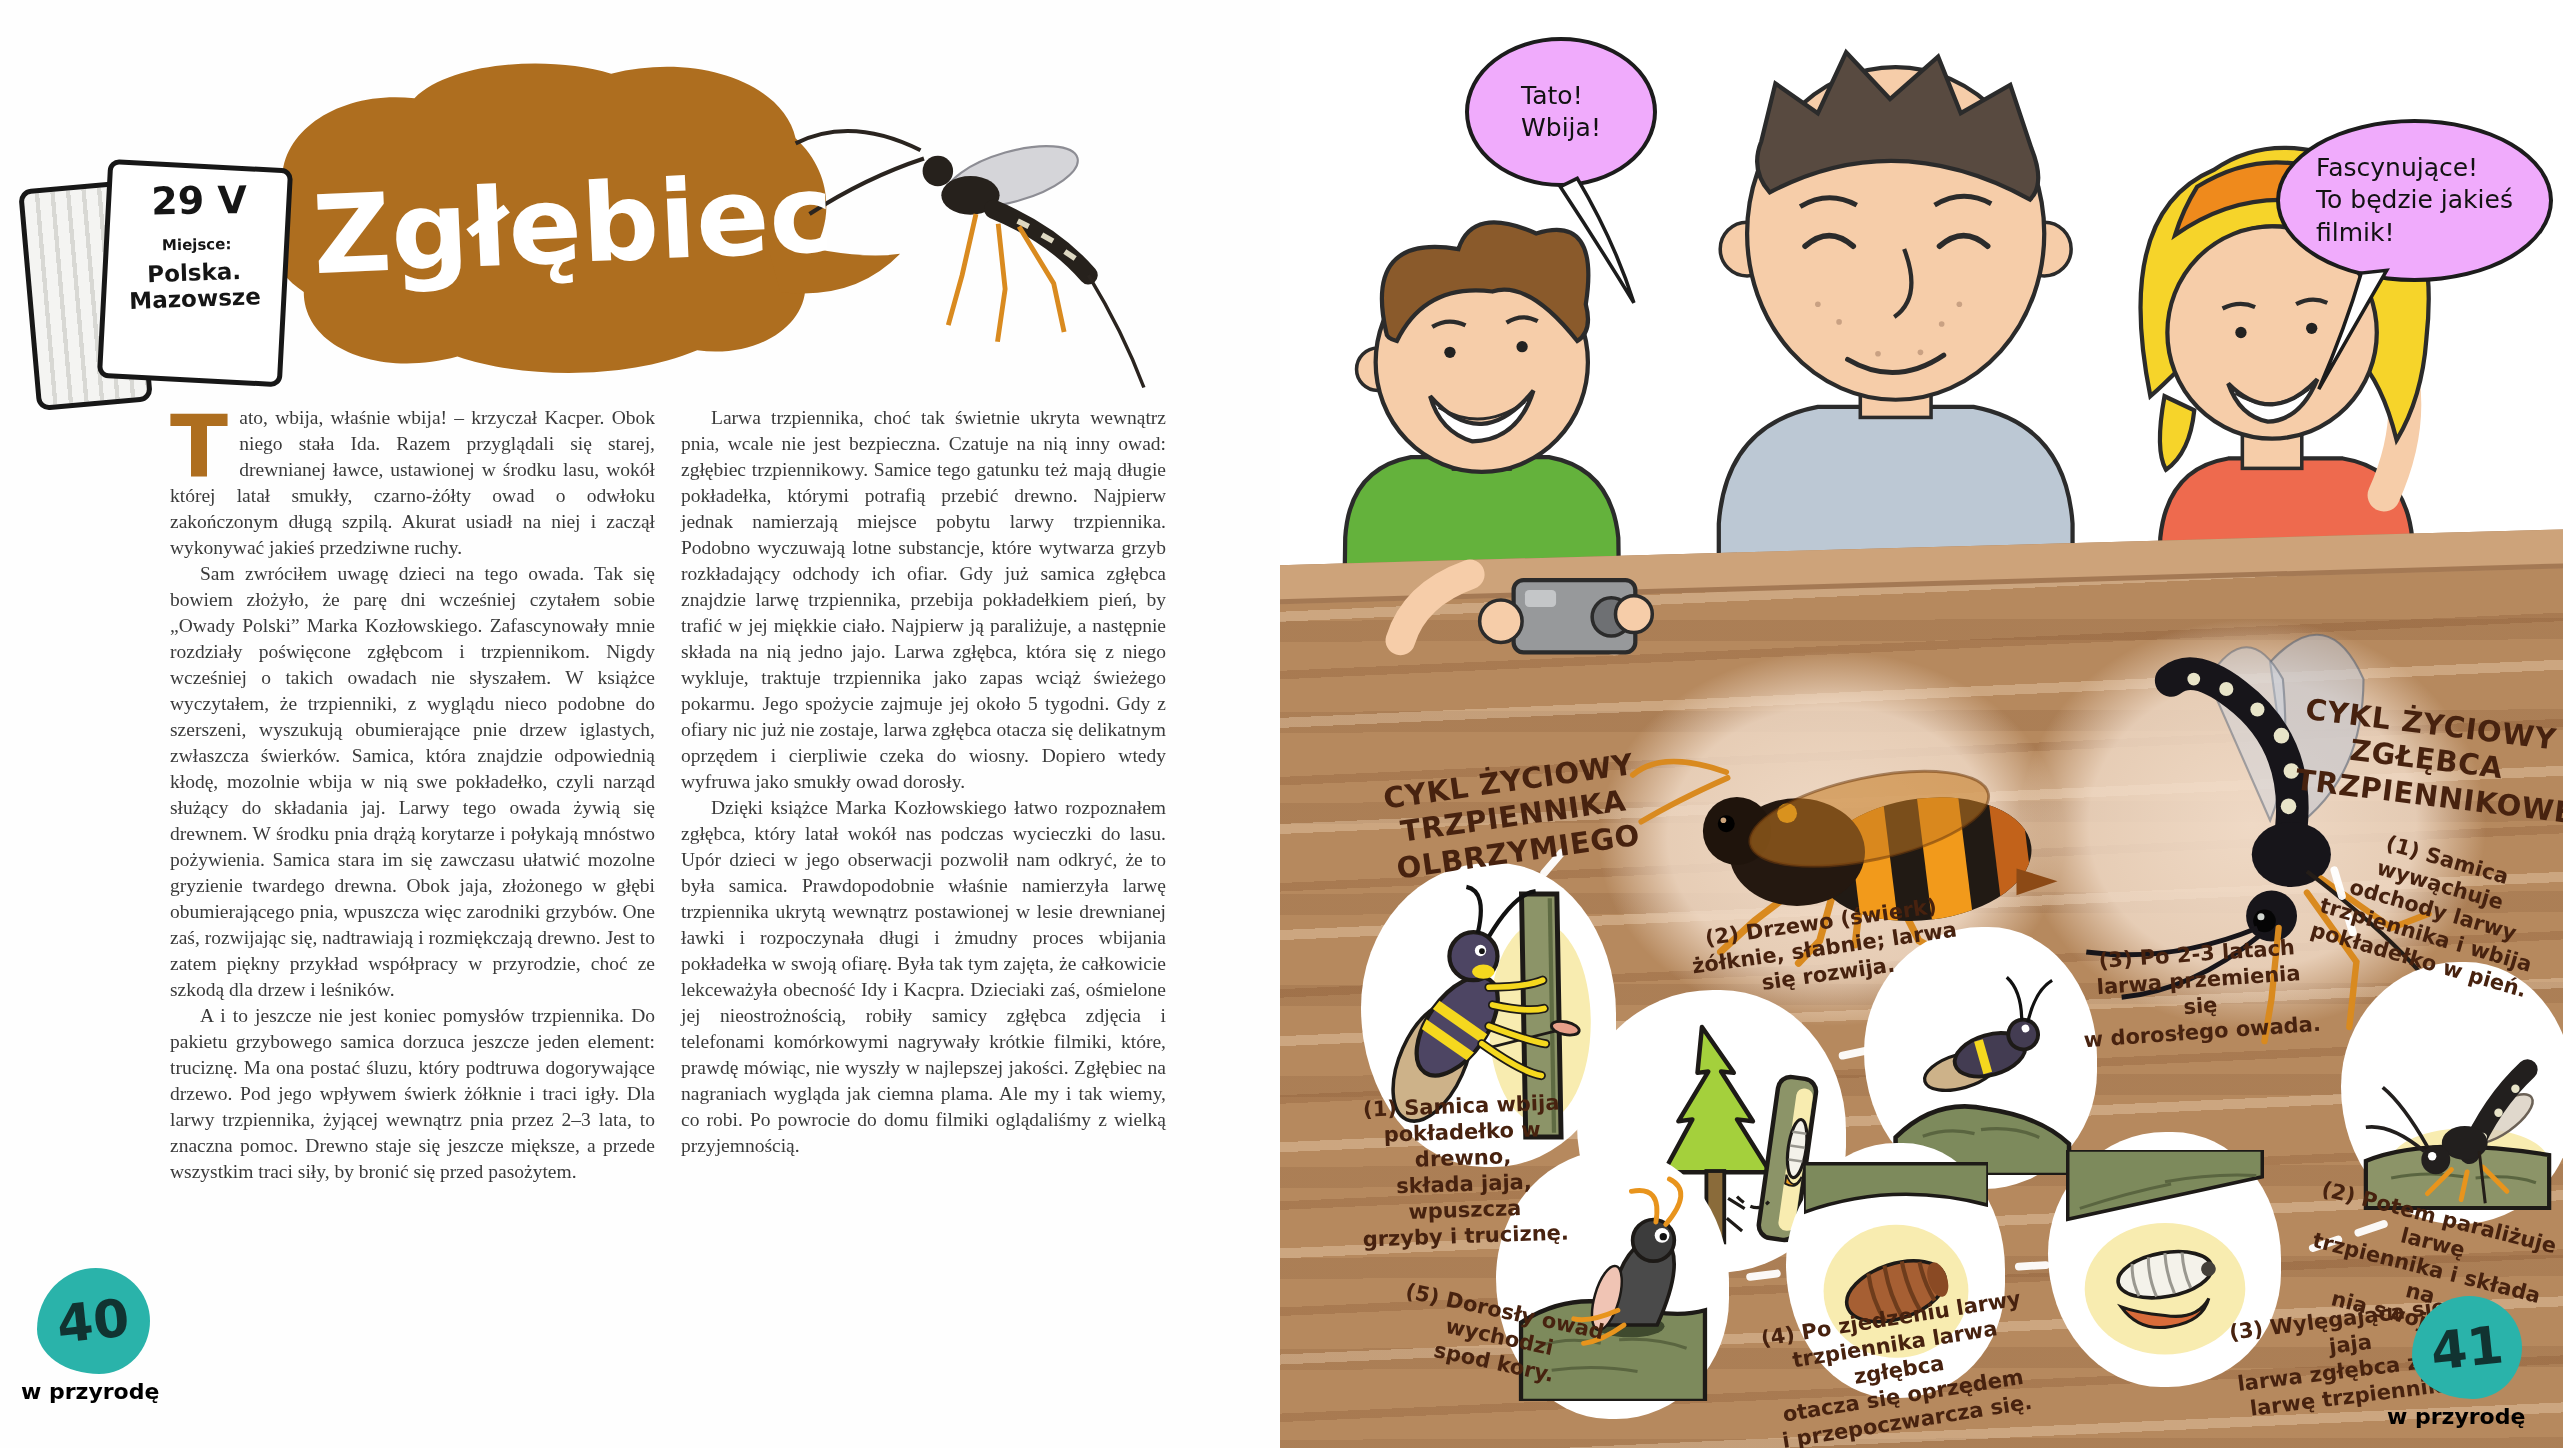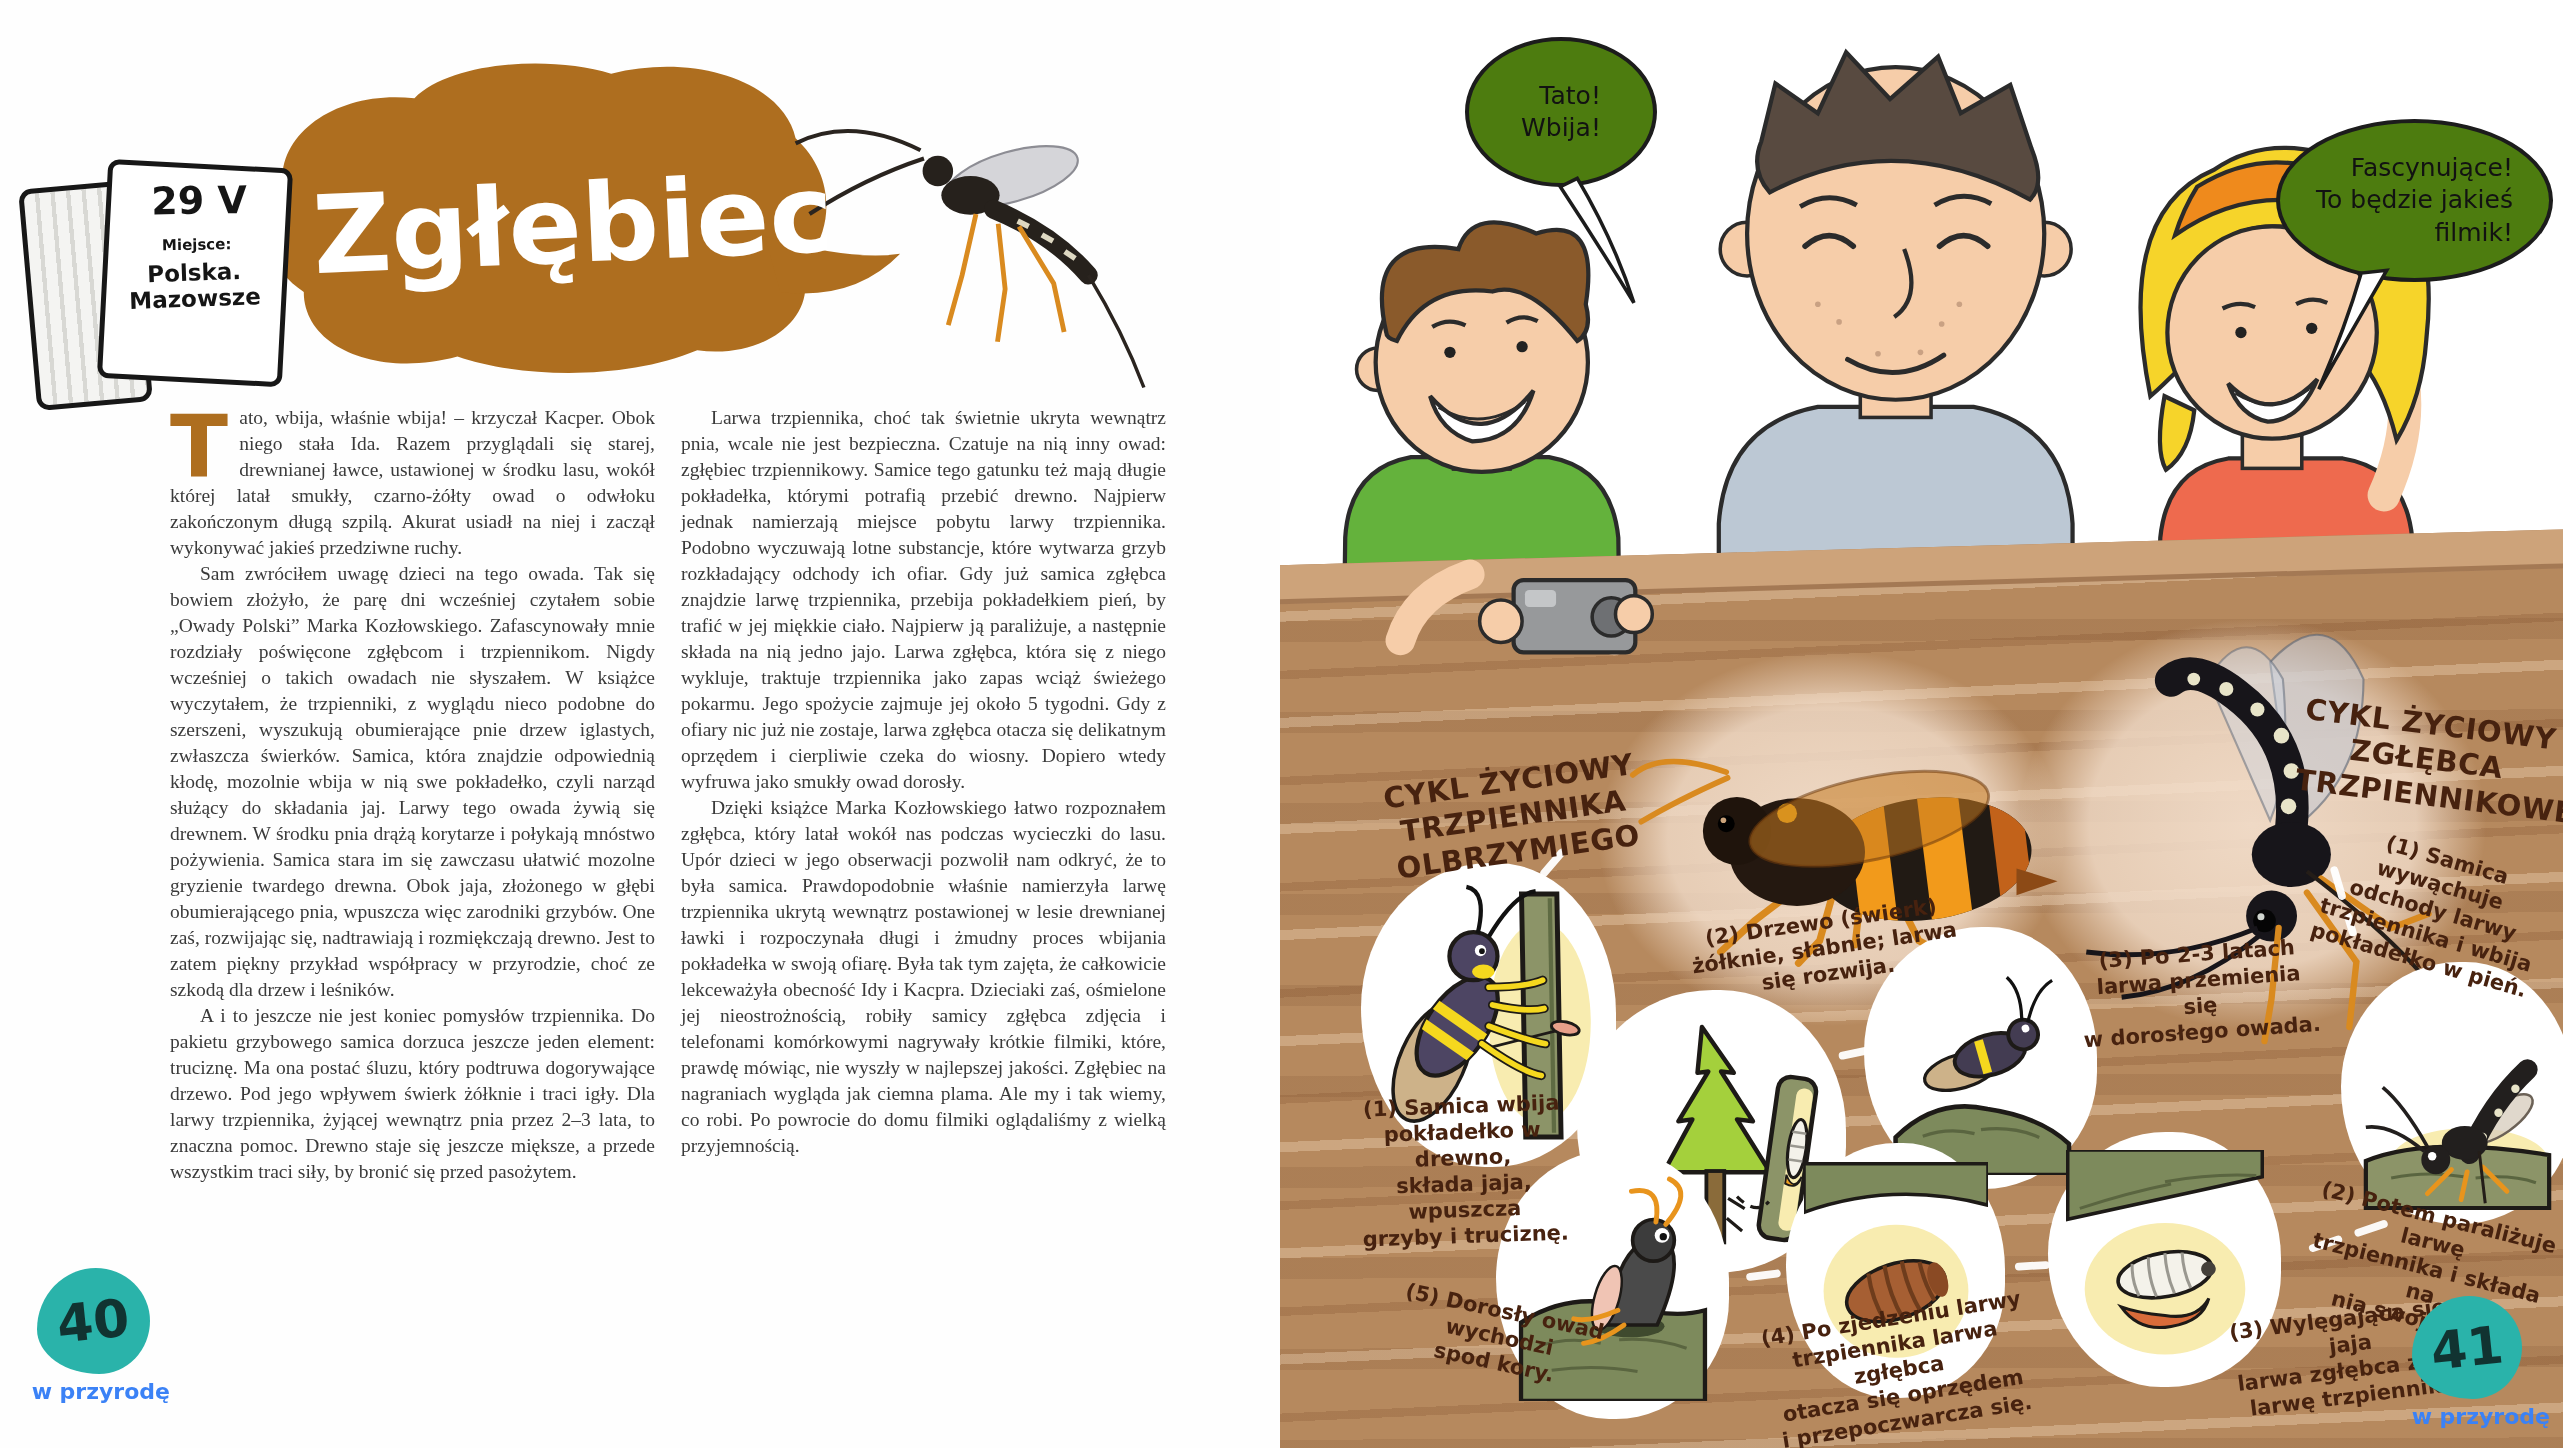"Tato!" .bubble { background: #4d7c0f -> #f0abfc; text-align: right -> left }
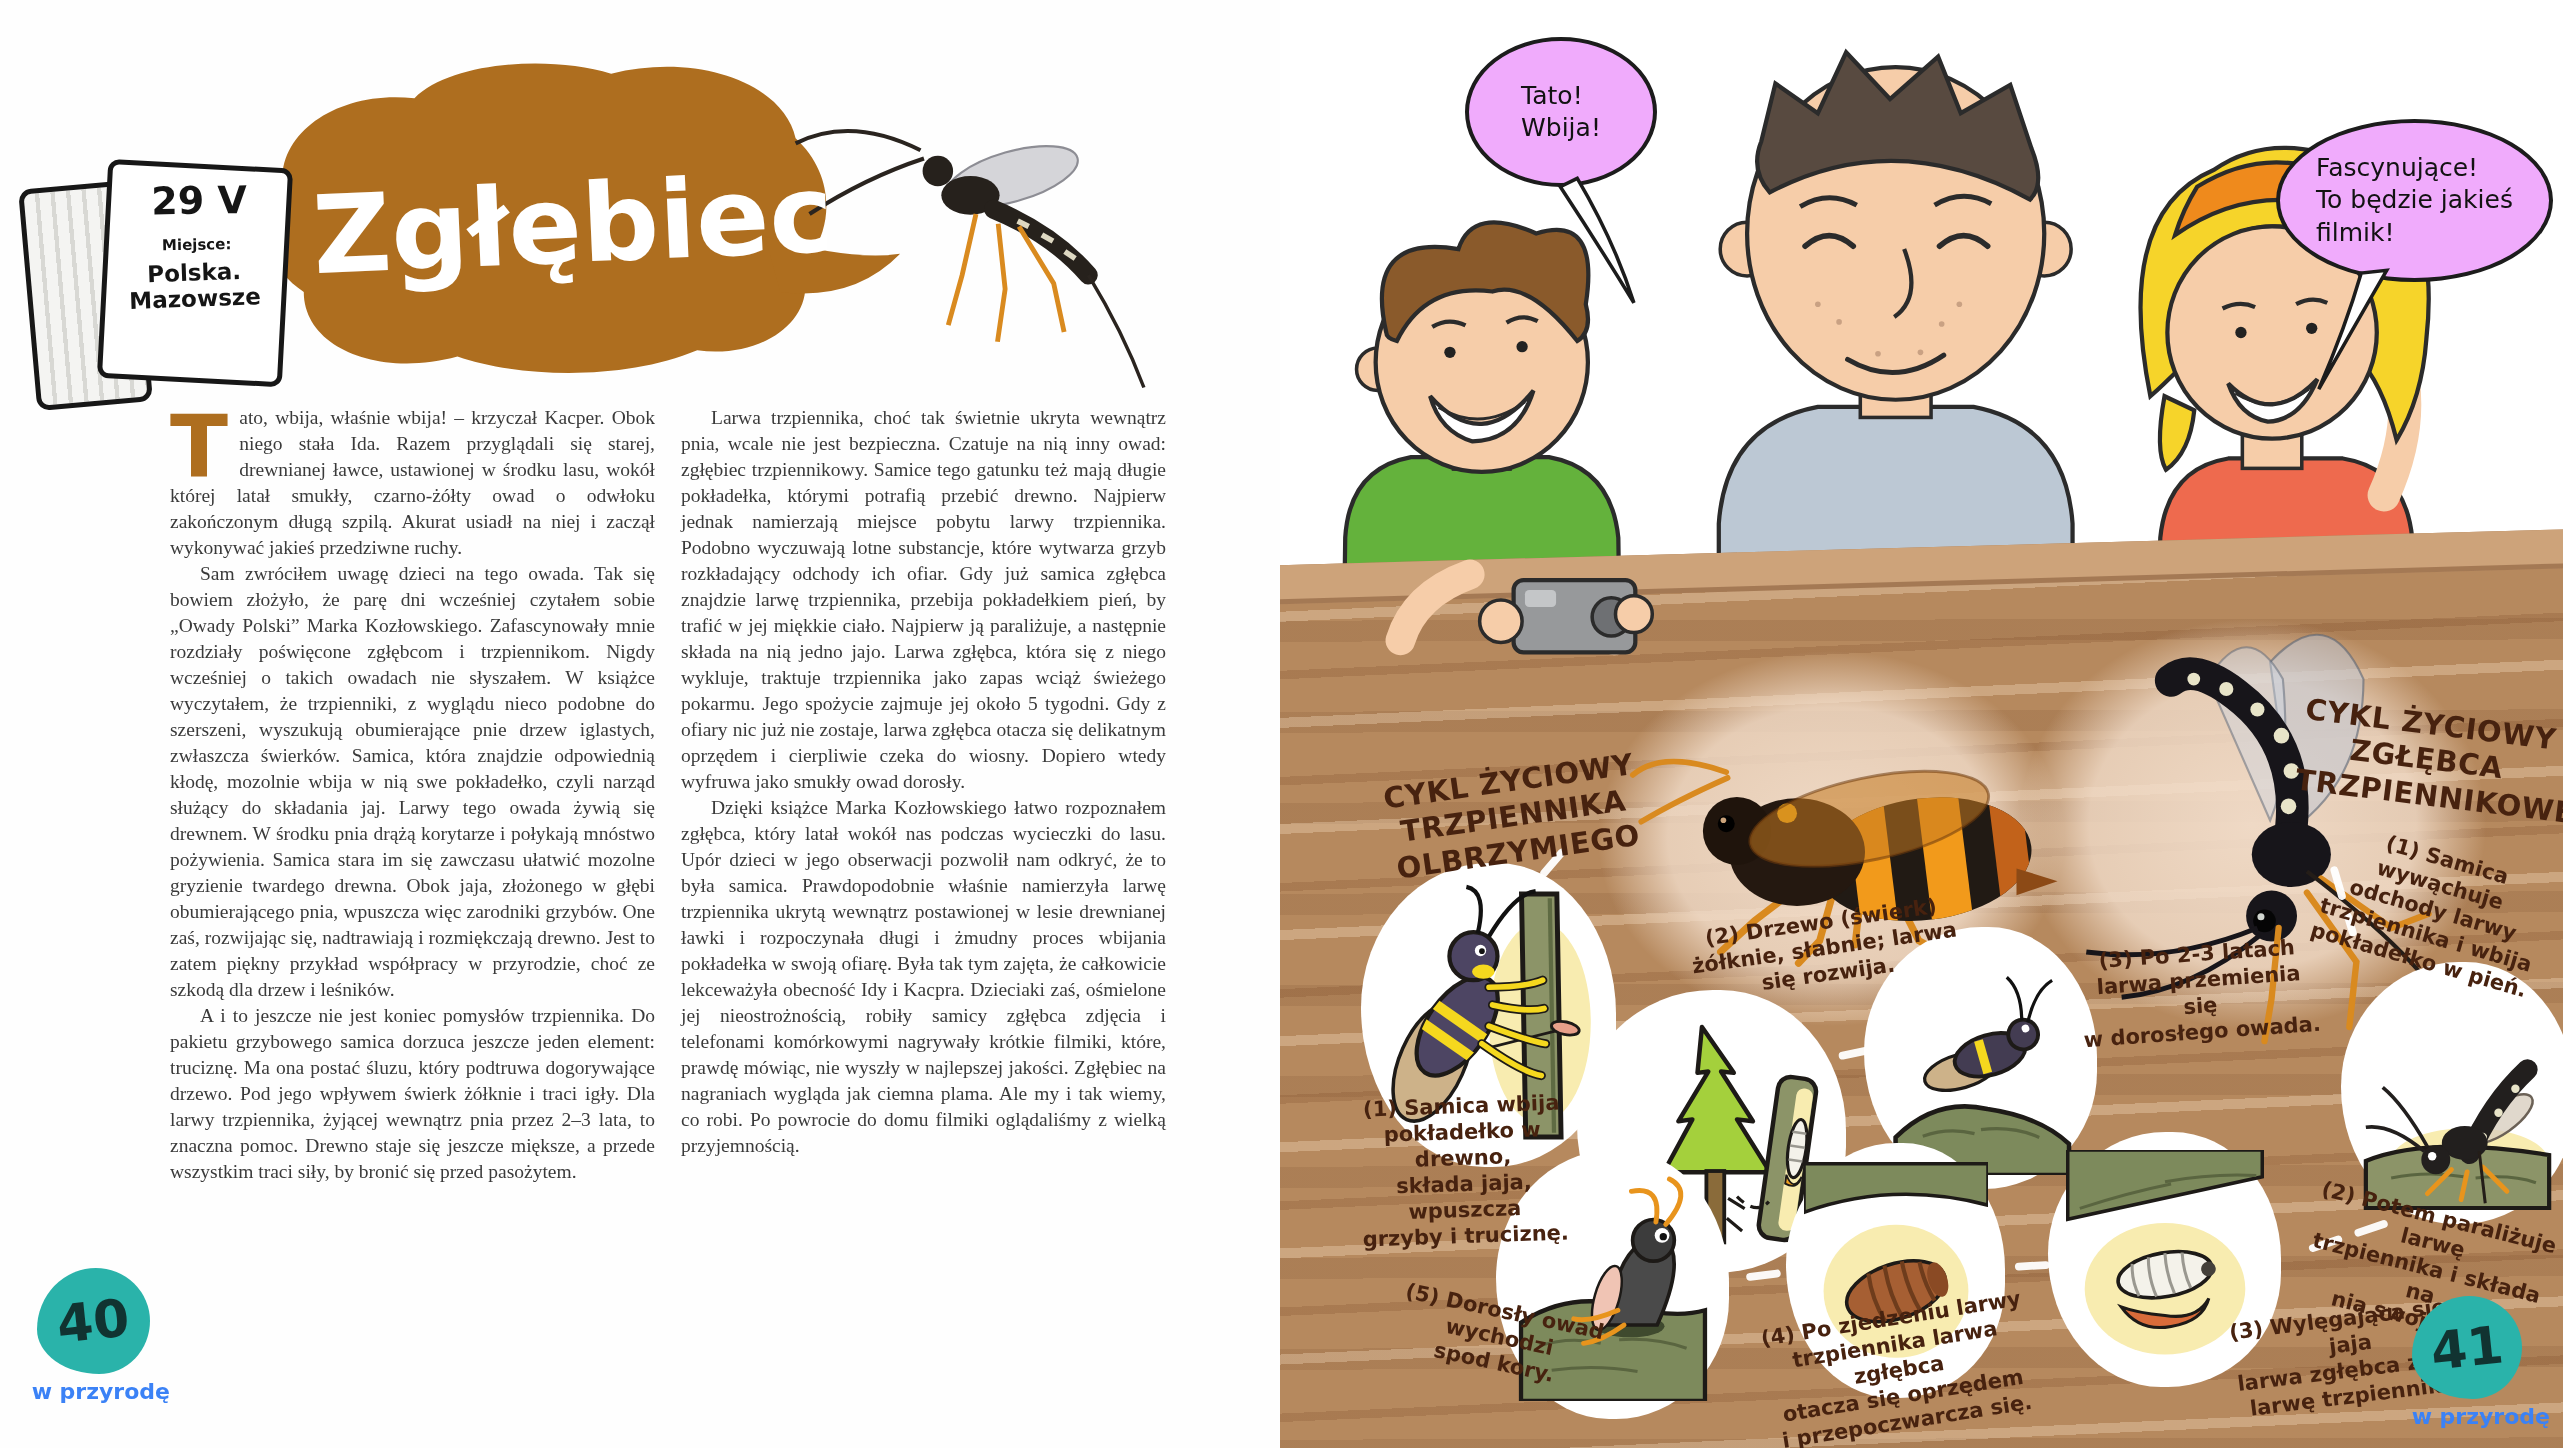"w przyrodę" .badge-label { color: #3b82f6 -> #000000; text-align: right -> left }
